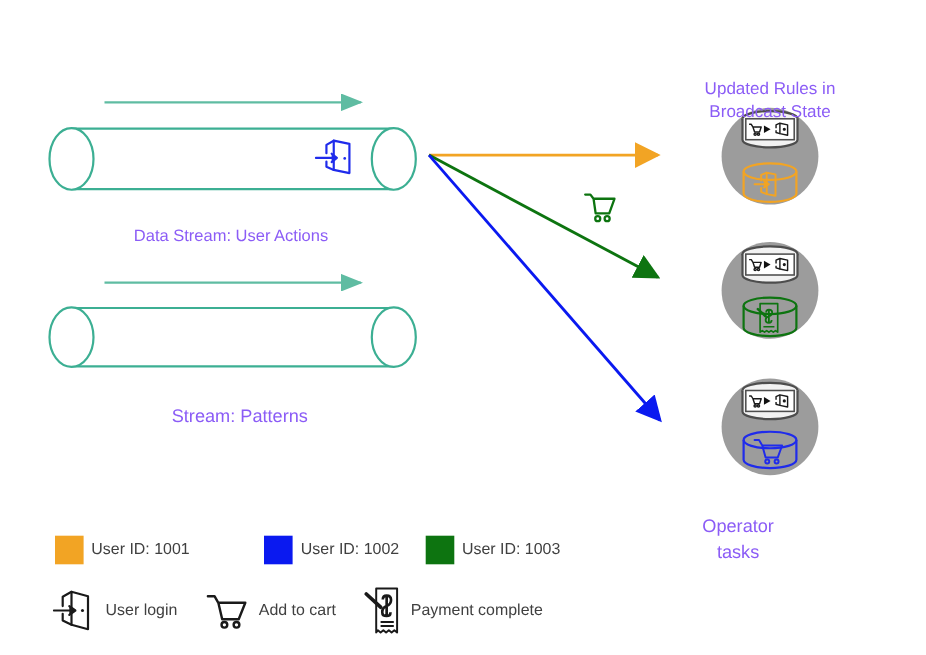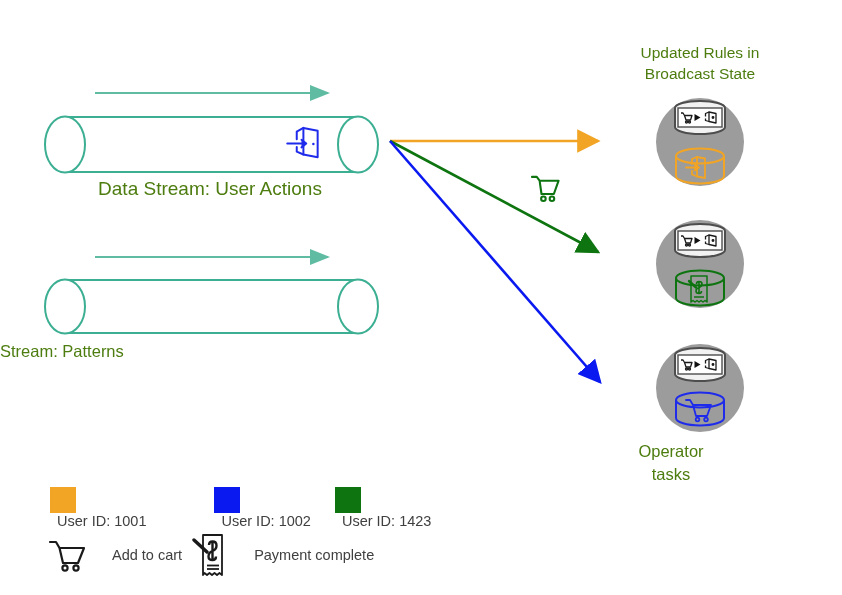"Updated Rules in" .lbl { color: #4d7c0f -> #8b5cf6; margin-top: none -> 28px }
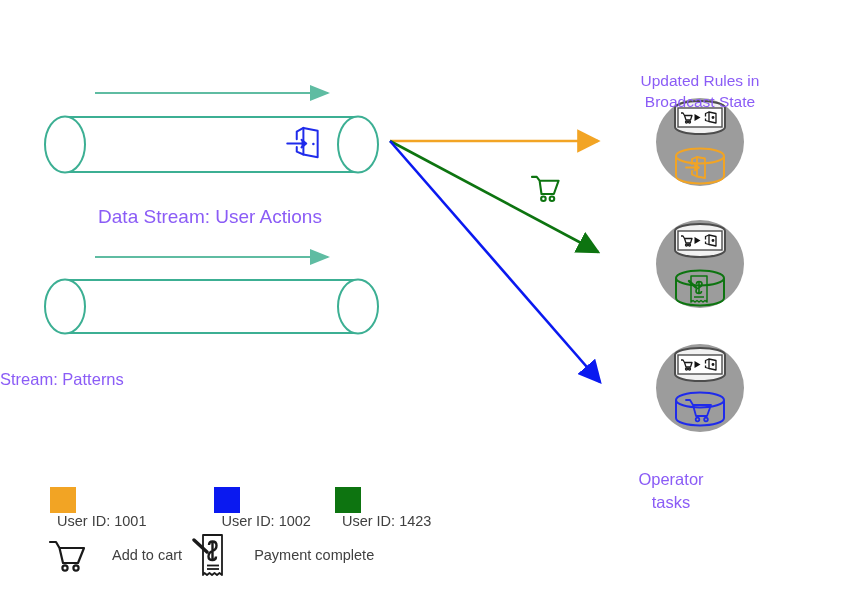"Data Stream: User Actions" #stream1-label { font-size: 19px -> 15px }
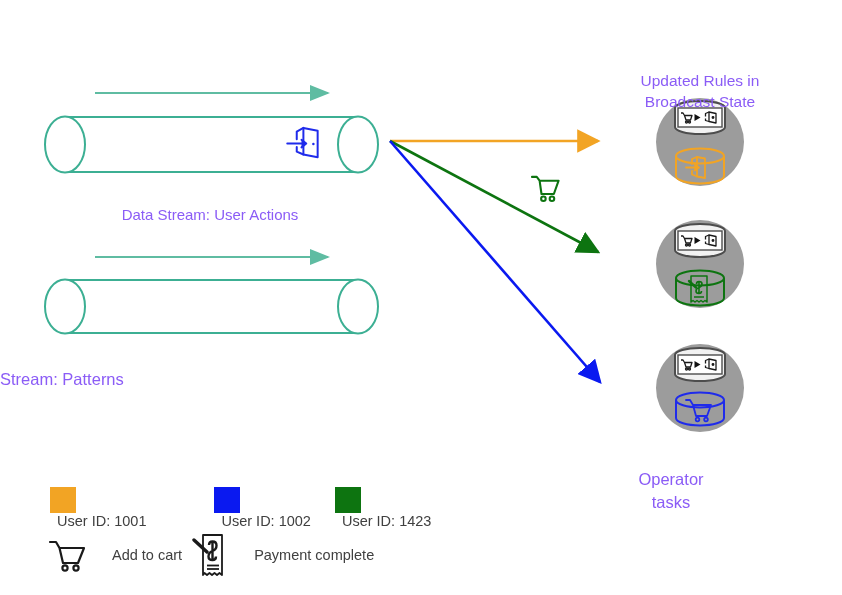"Stream: Patterns" #stream2-label { text-align: none -> center }
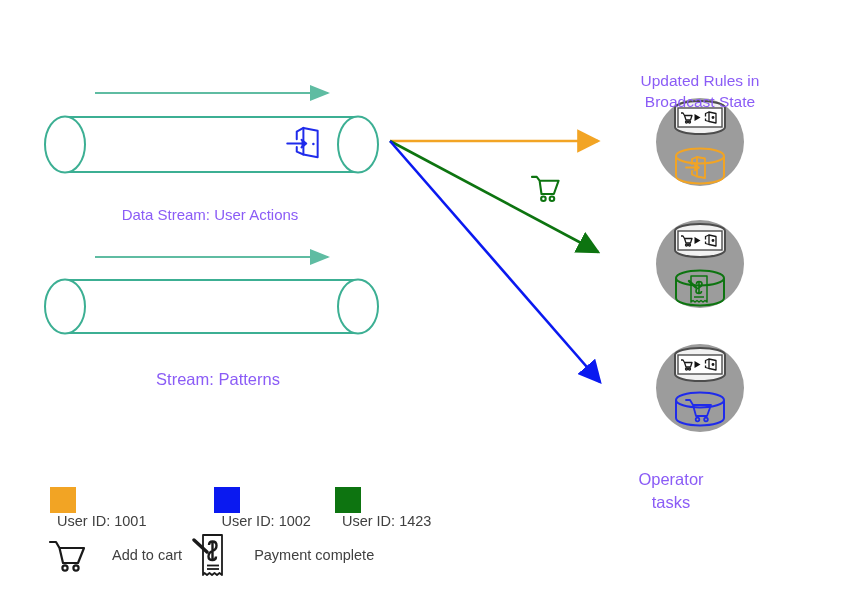"User ID: 1001" .legend-color-item { align-items: none -> center; flex-direction: column -> none }
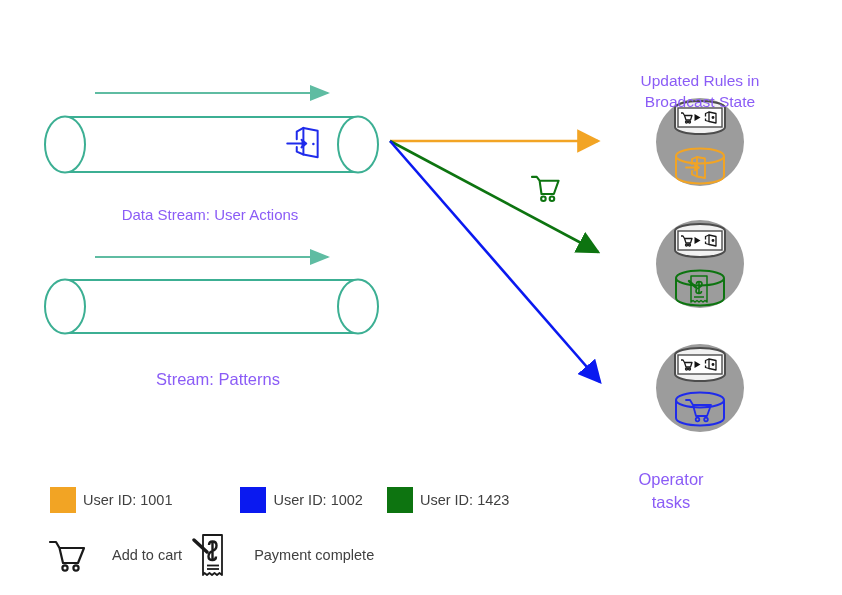"User ID: 1423" span.legend-text { text: 1423 -> 1003 }
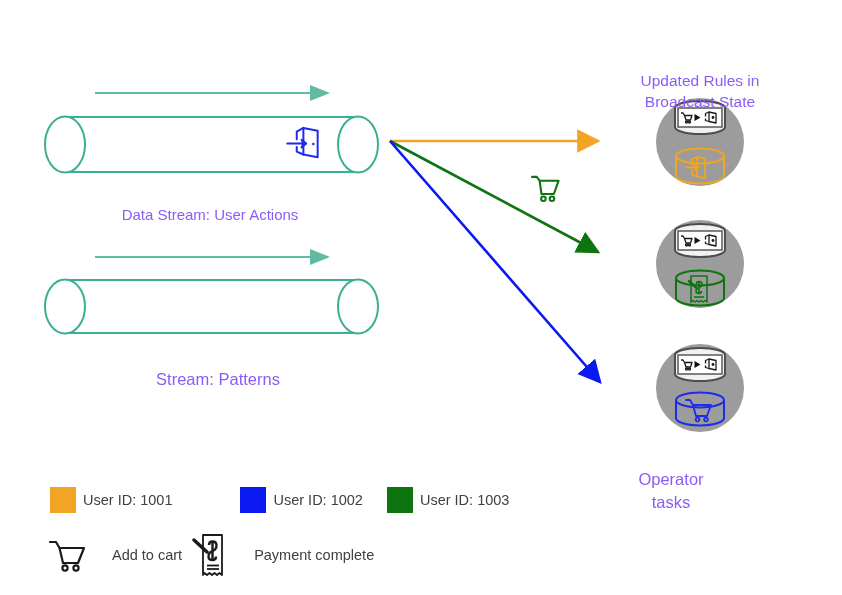"User login" div.legend-icon-item { html: none -> <div> <svg> <path></path> <path></path> <path></path> <line></line> <path></path> <circle></circle> </svg> <span>User login</span> </div> }
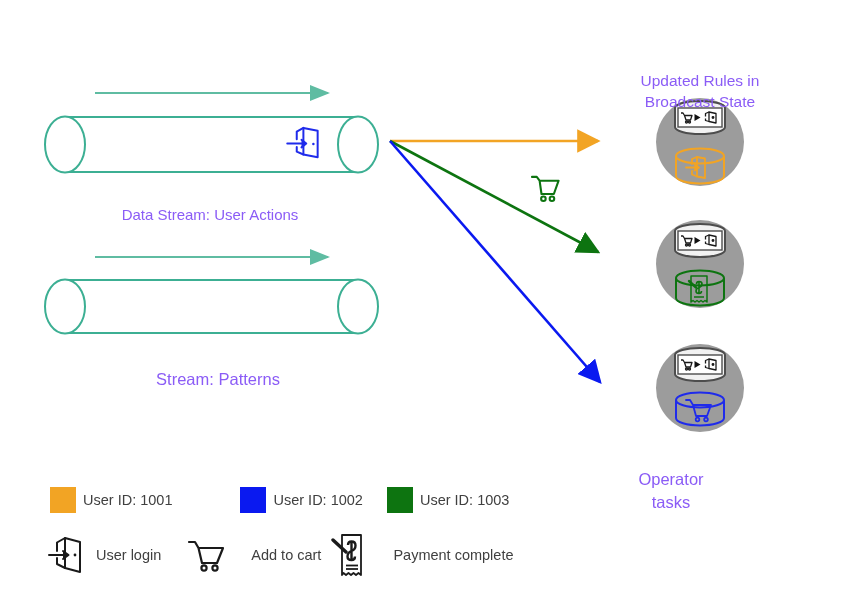"Add to cart" div.legend-icon-item { gap: 16px -> none; margin-right: 10px -> 26px }
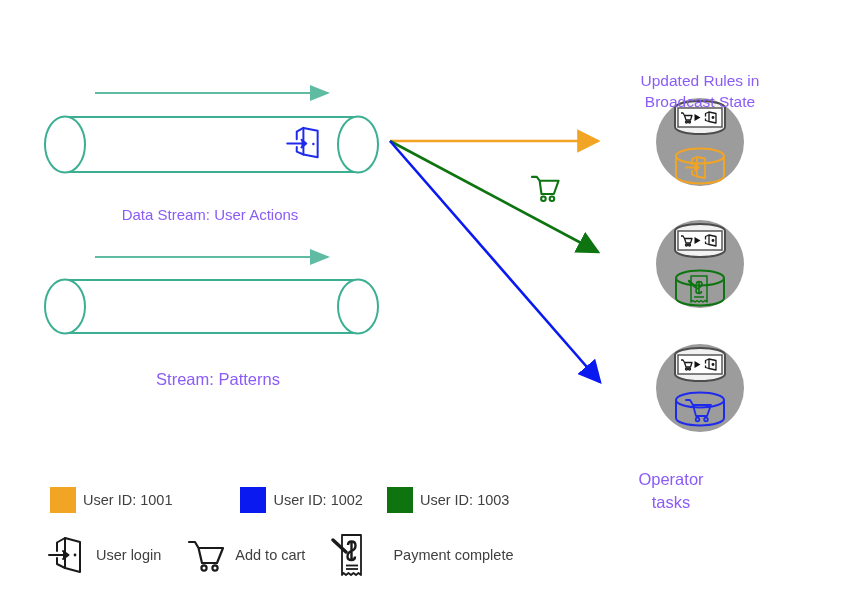"Payment complete" div.legend-icon-item { gap: 20px -> none }
